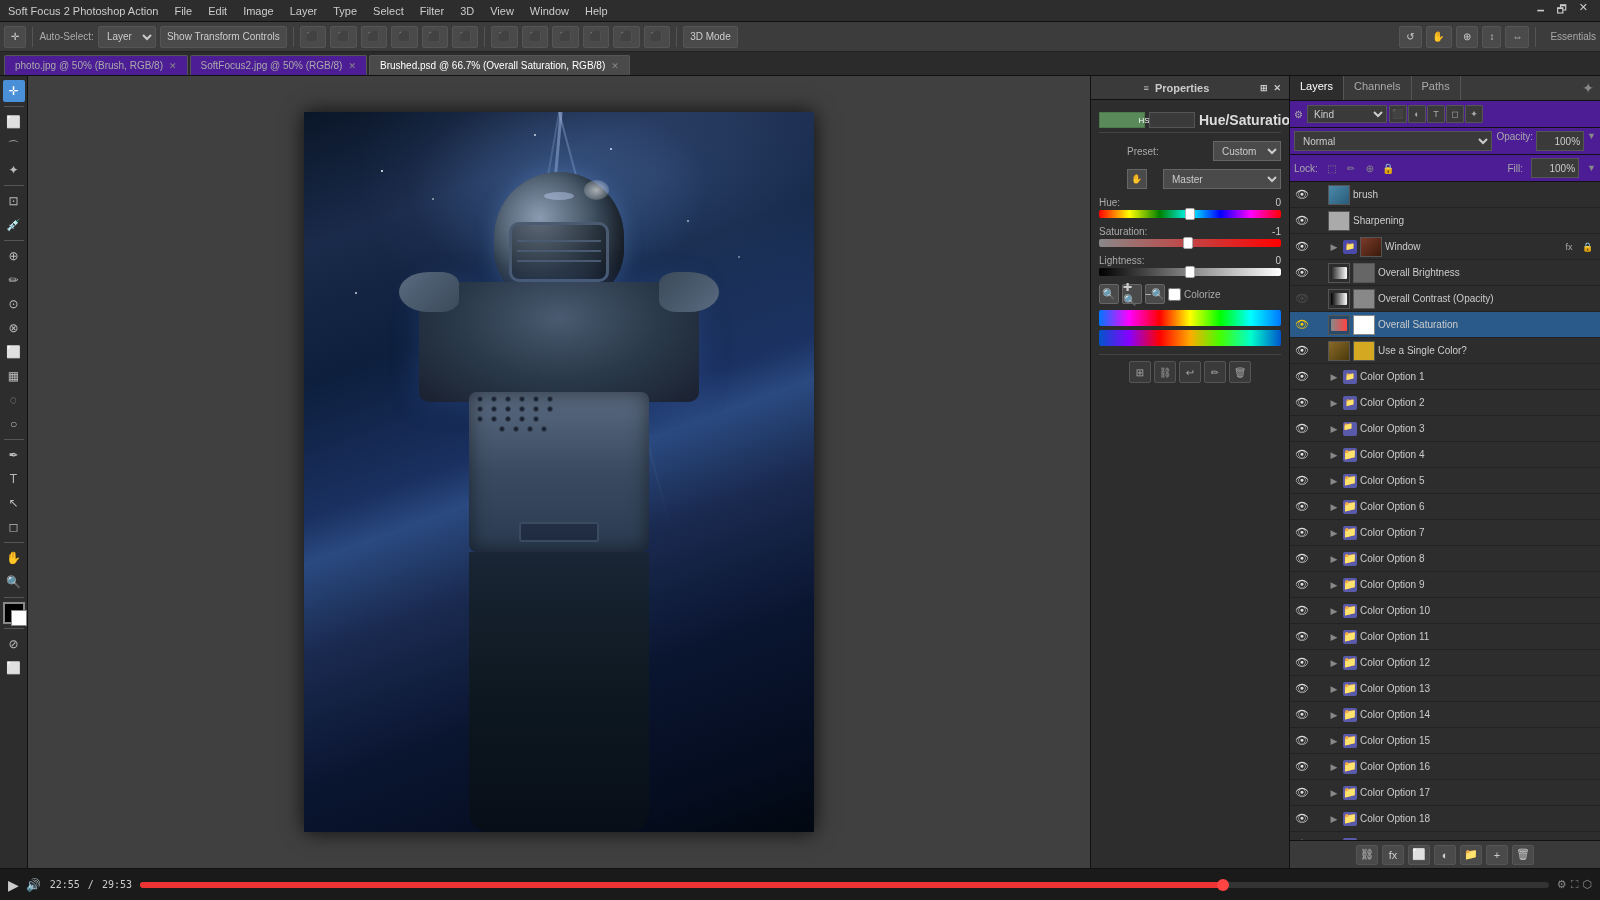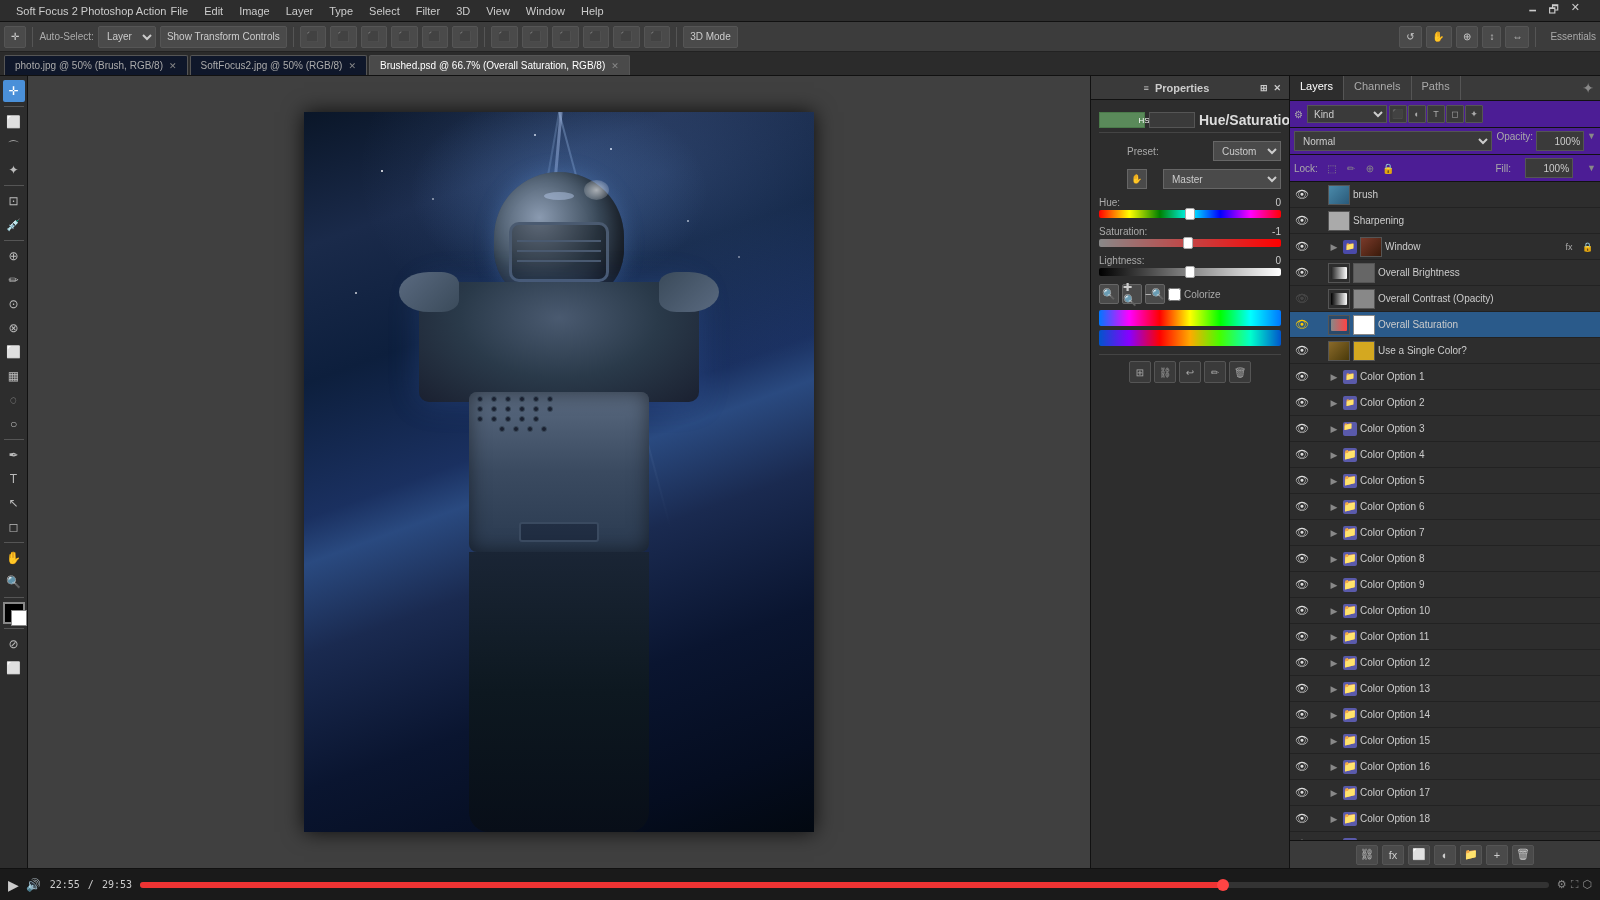"Soft Focus 2 Photoshop Action" #title-bar { padding: 0 16px -> 0 8px }
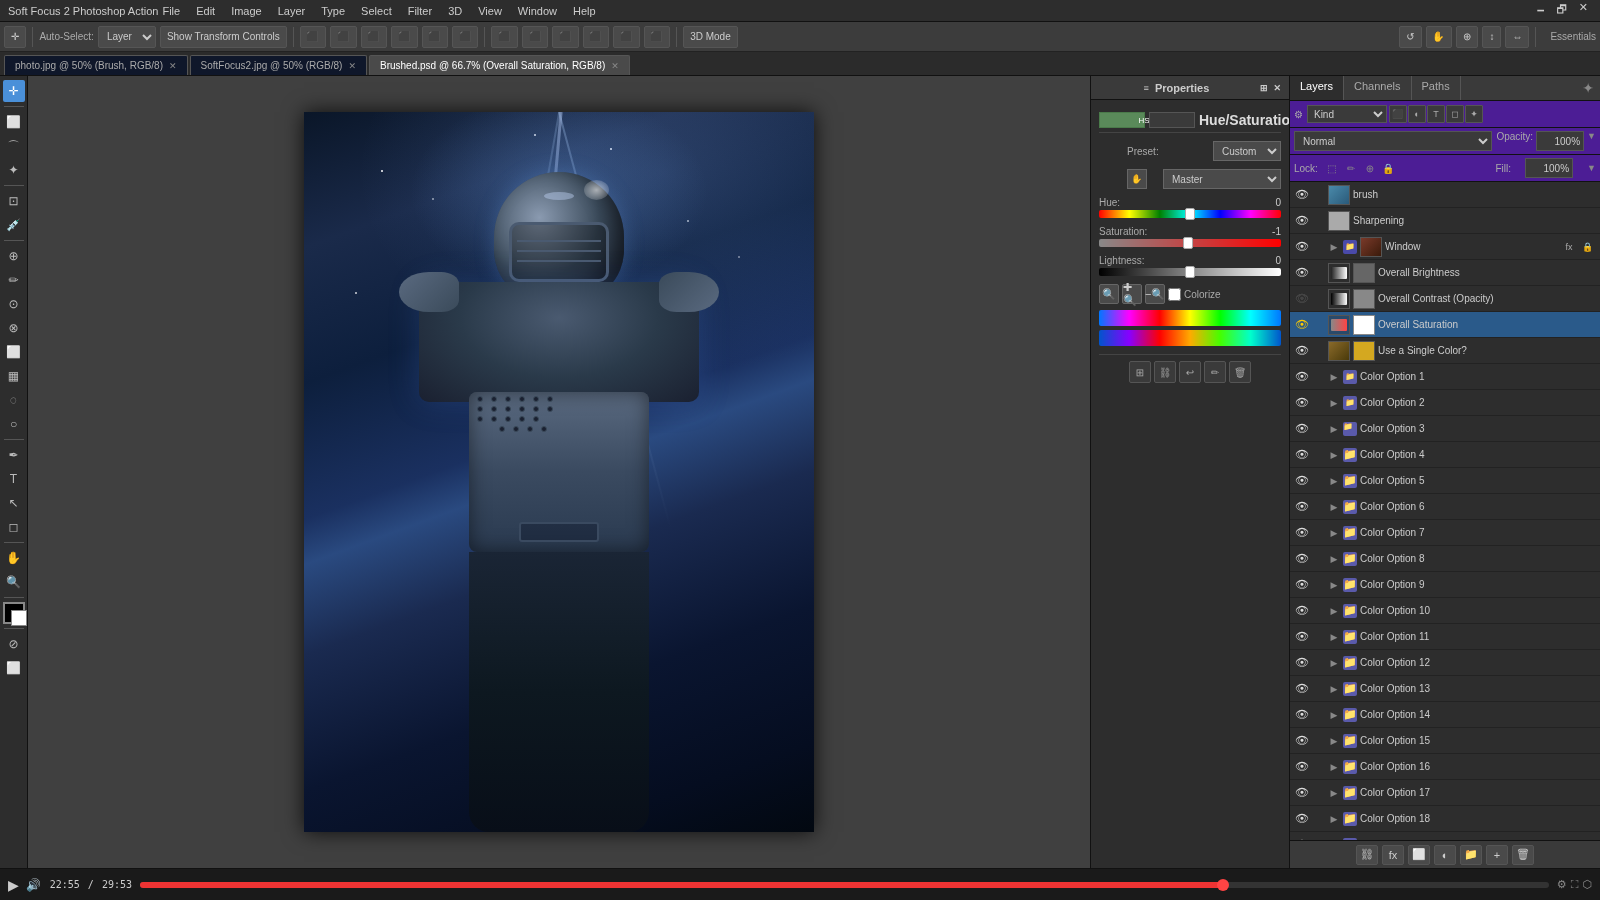"File" #title-bar .menu-items { margin-left: 0 -> 12px }
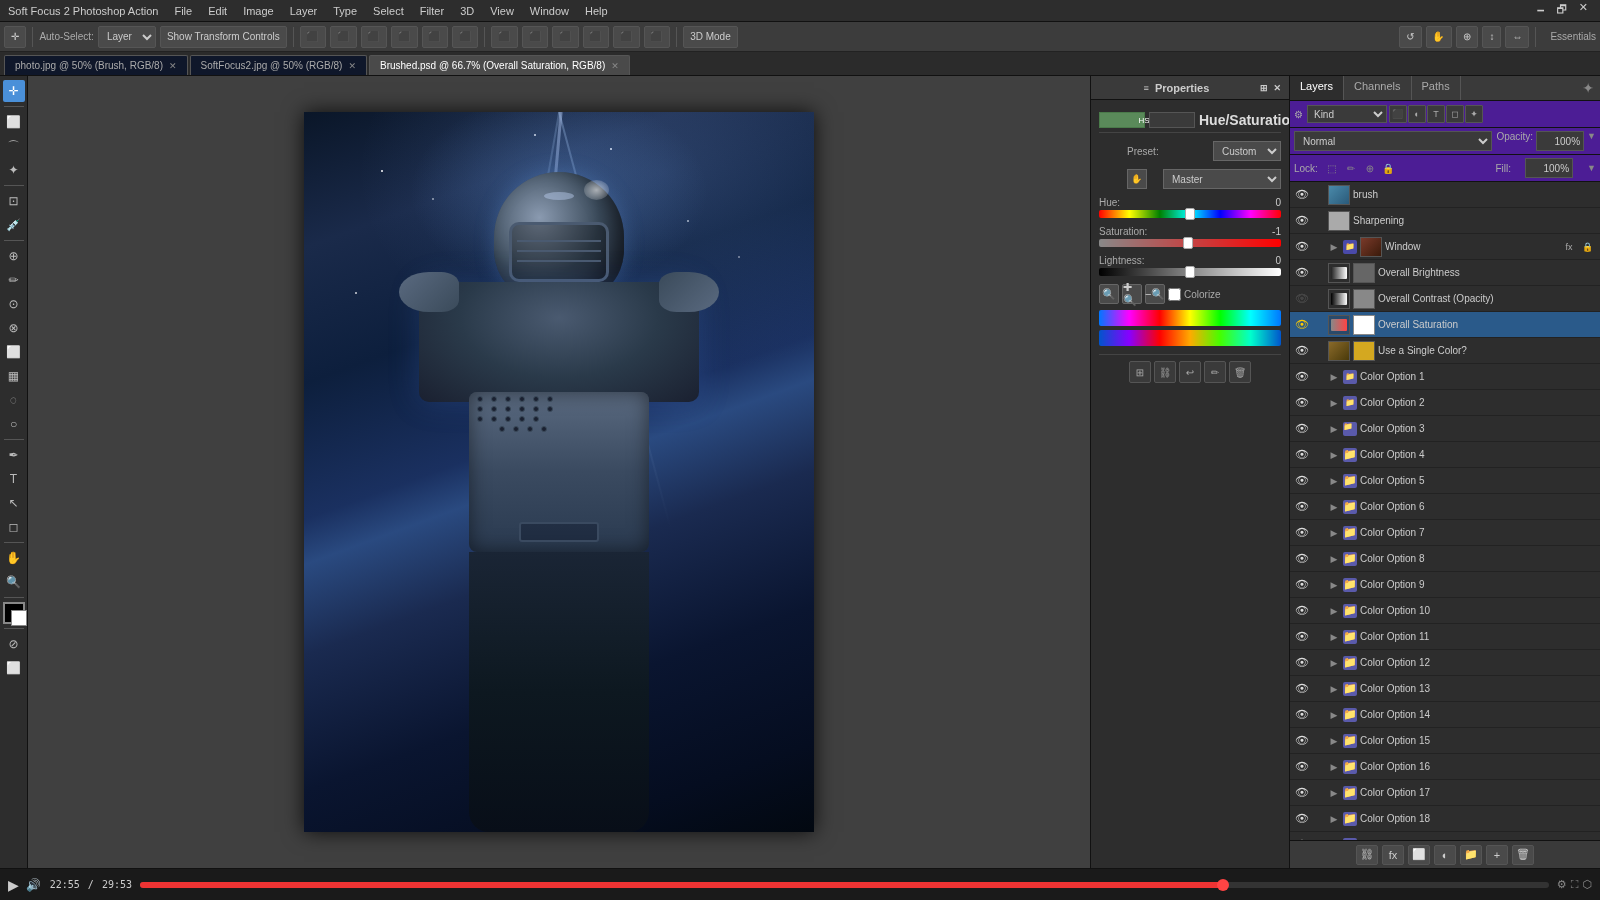"photo.jpg @ 50% (Brush, RGB/8)" .tab { background: #0f172a -> #4c1d95 }
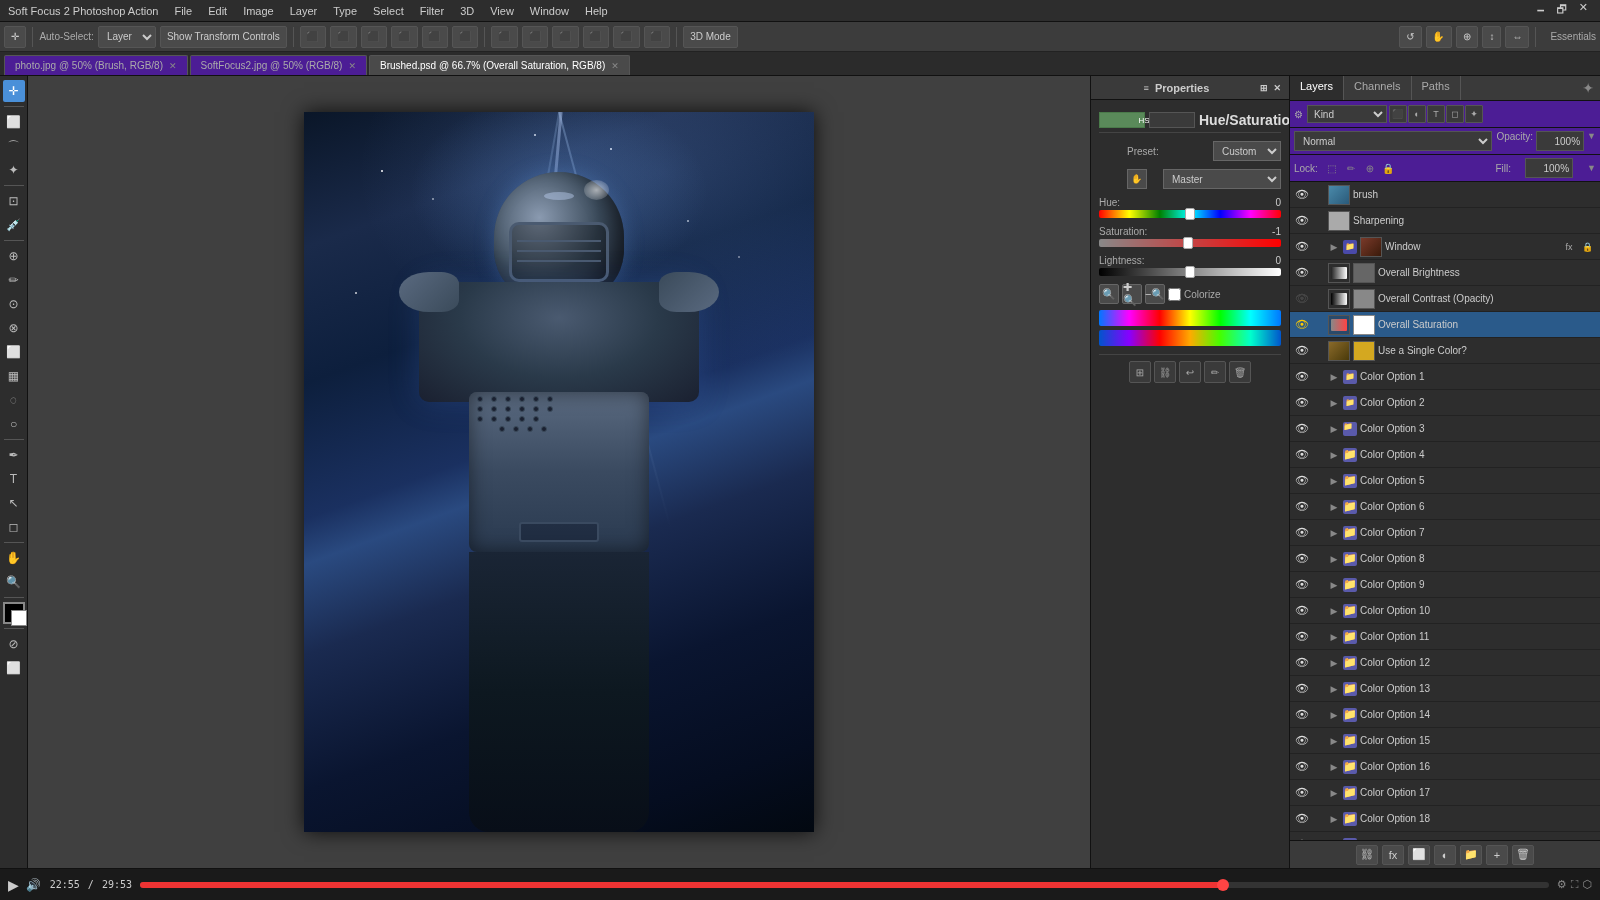"Fill:" .fill-row { gap: 14px -> 8px }
